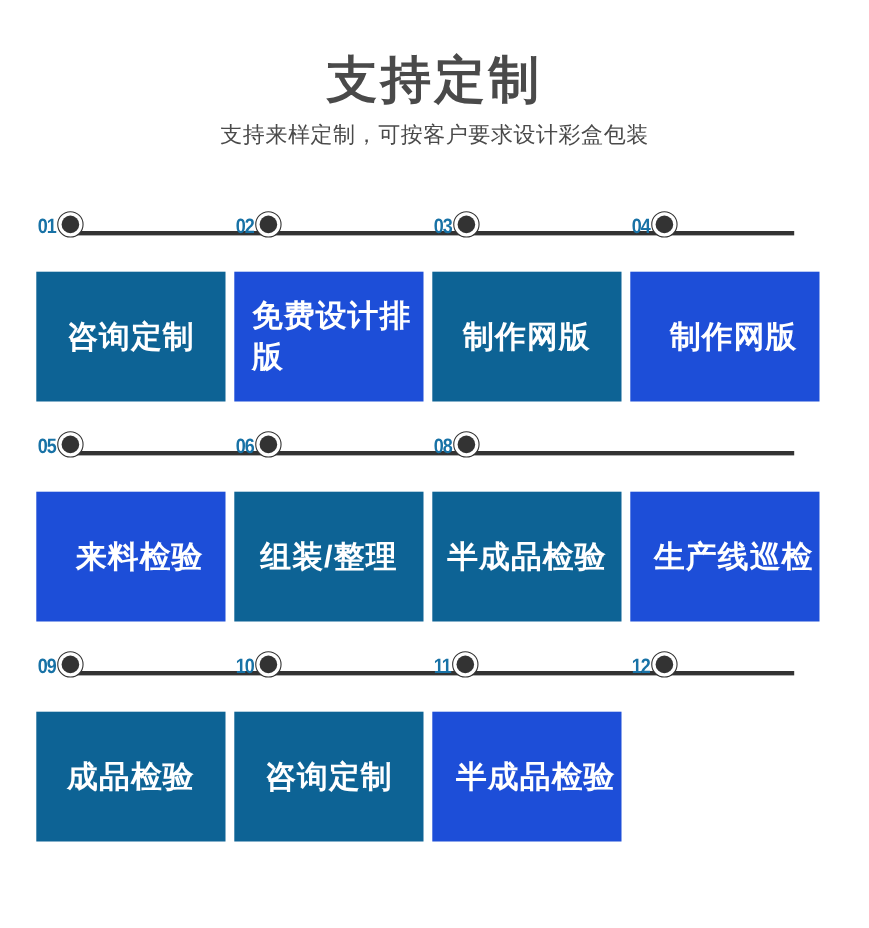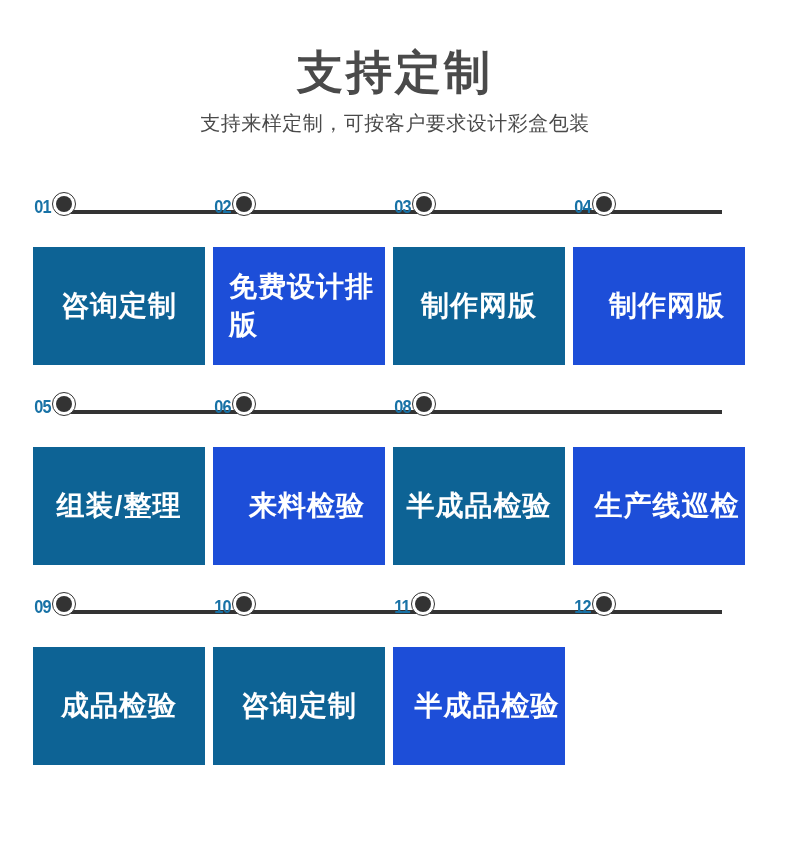"组装/整理" div.card { order: before "来料检验" -> after "来料检验" }
